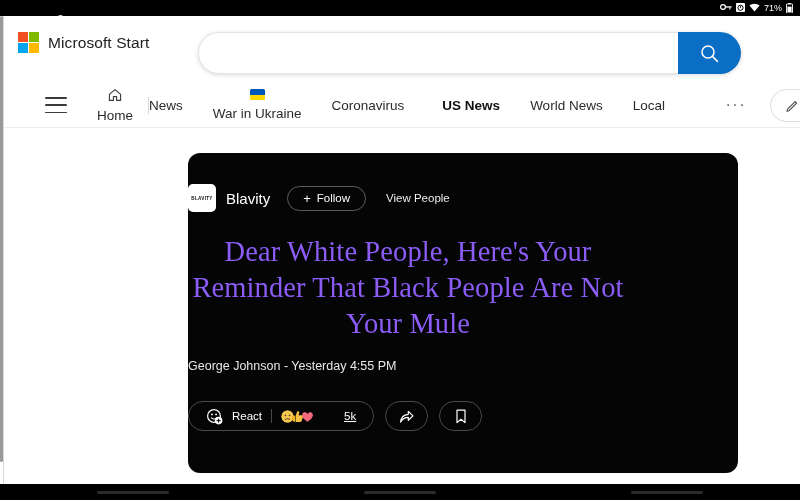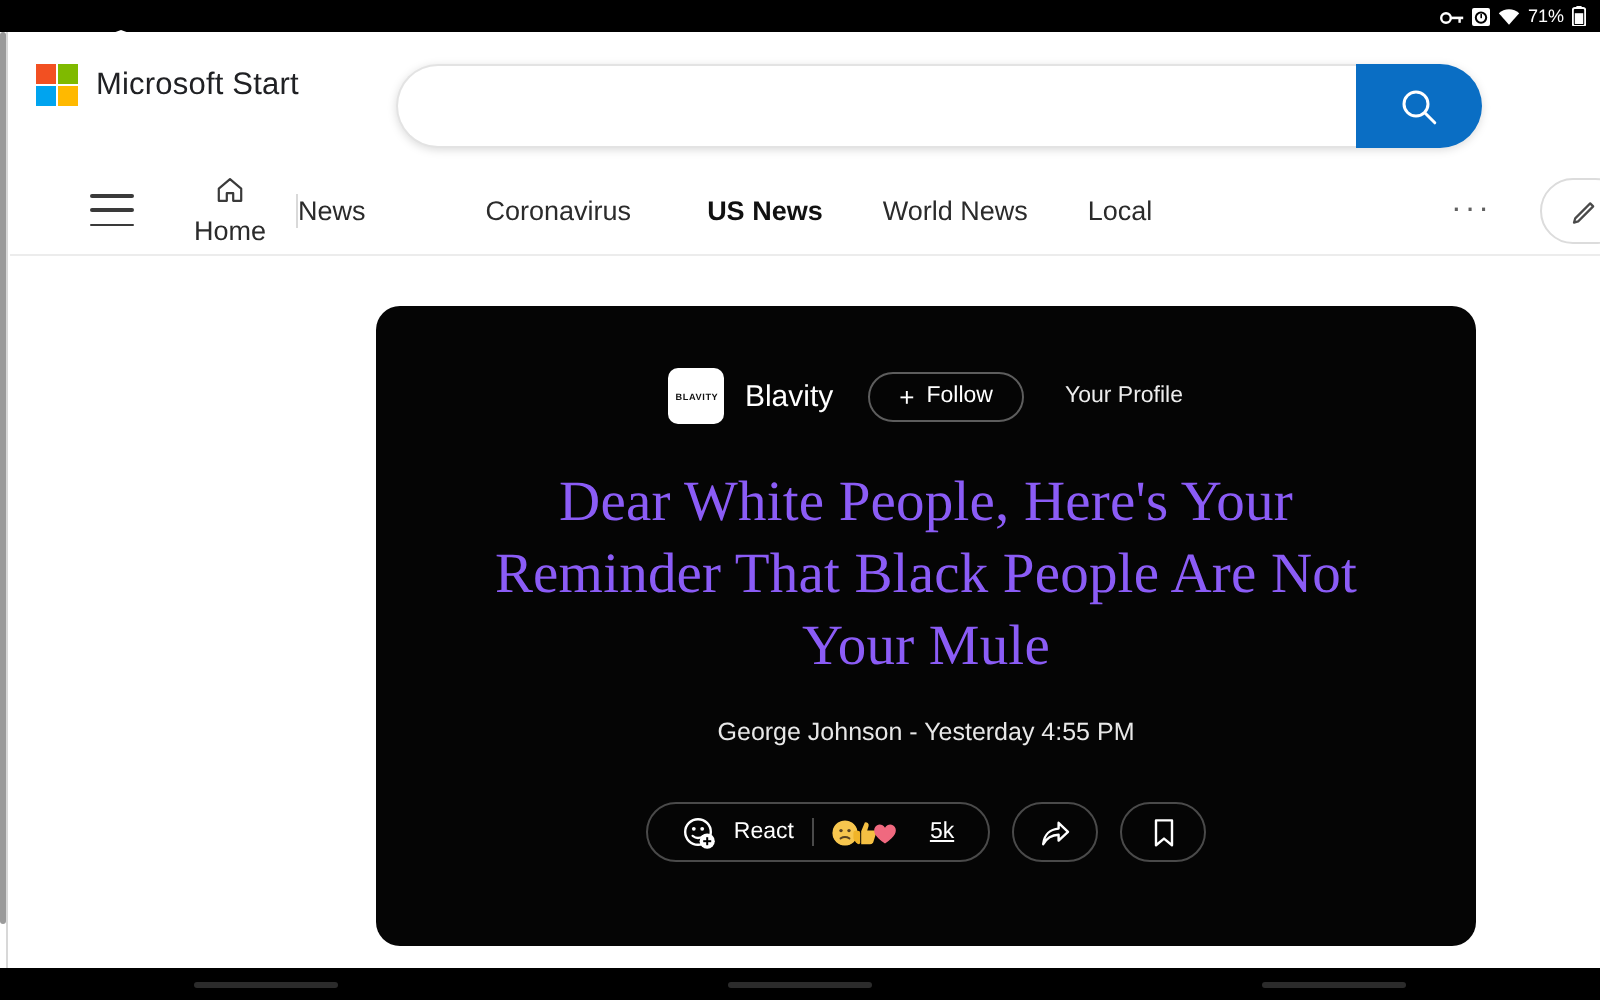"71%" #status-right { align-items: flex-end -> flex-start }
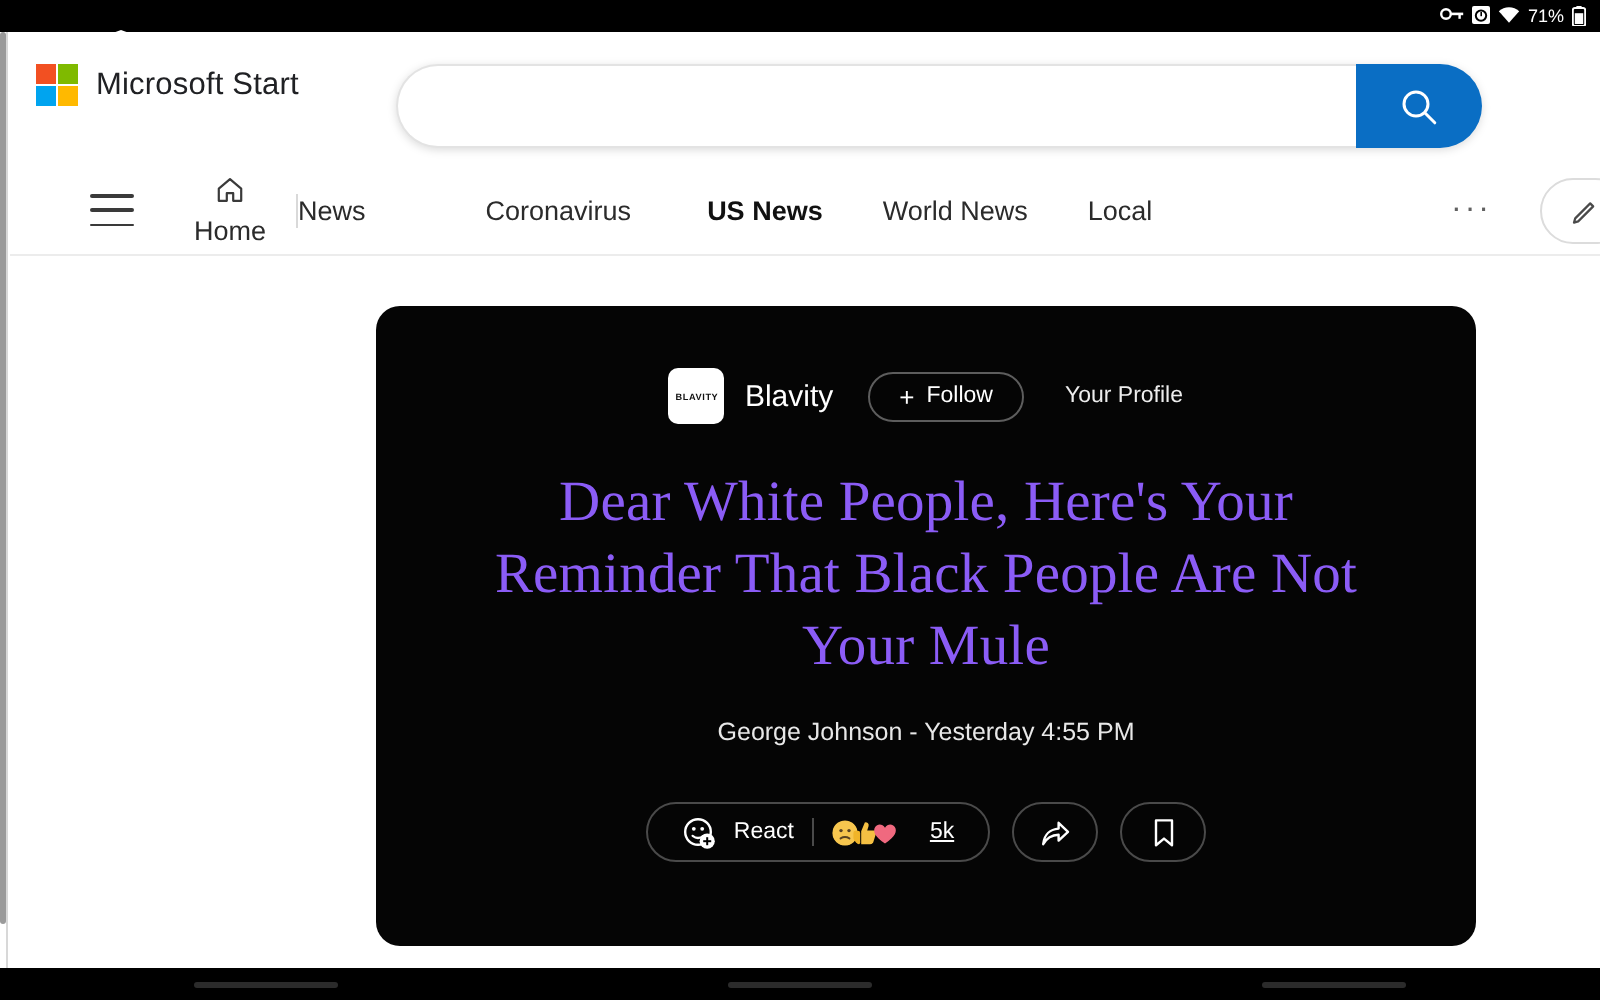"War in Ukraine" div.nav-item { html: none -> <div> <span> <span></span> <span></span> </span> <span>War in Ukraine</span> </div> }
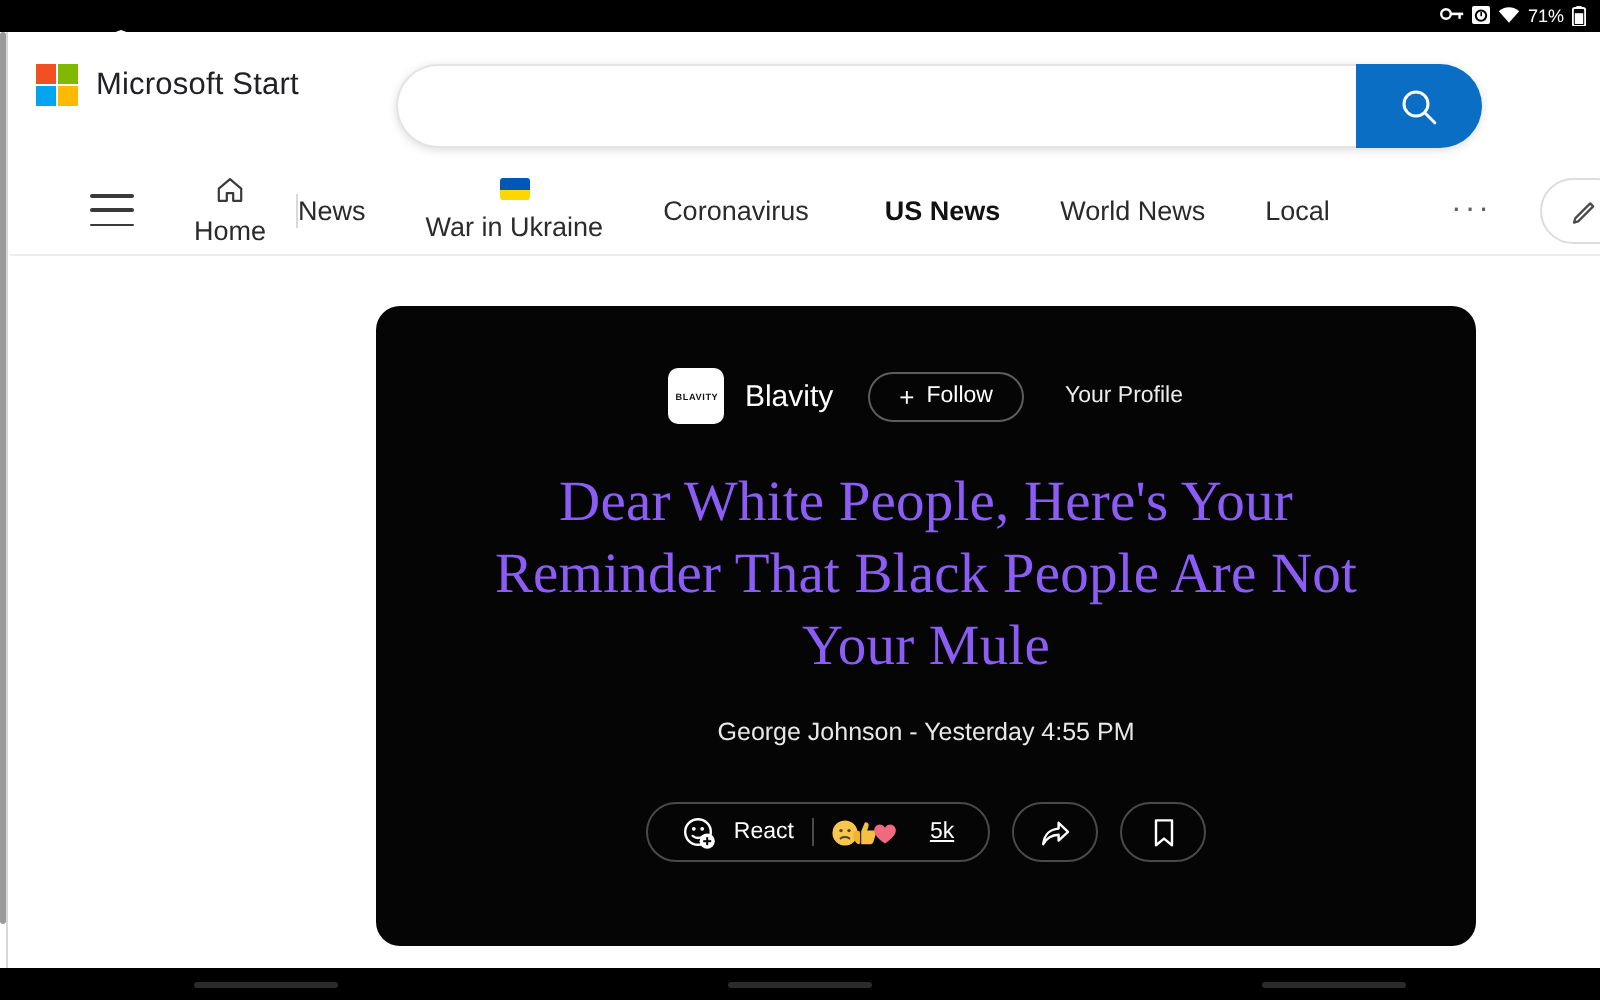"Blavity" #card { align-items: center -> none }
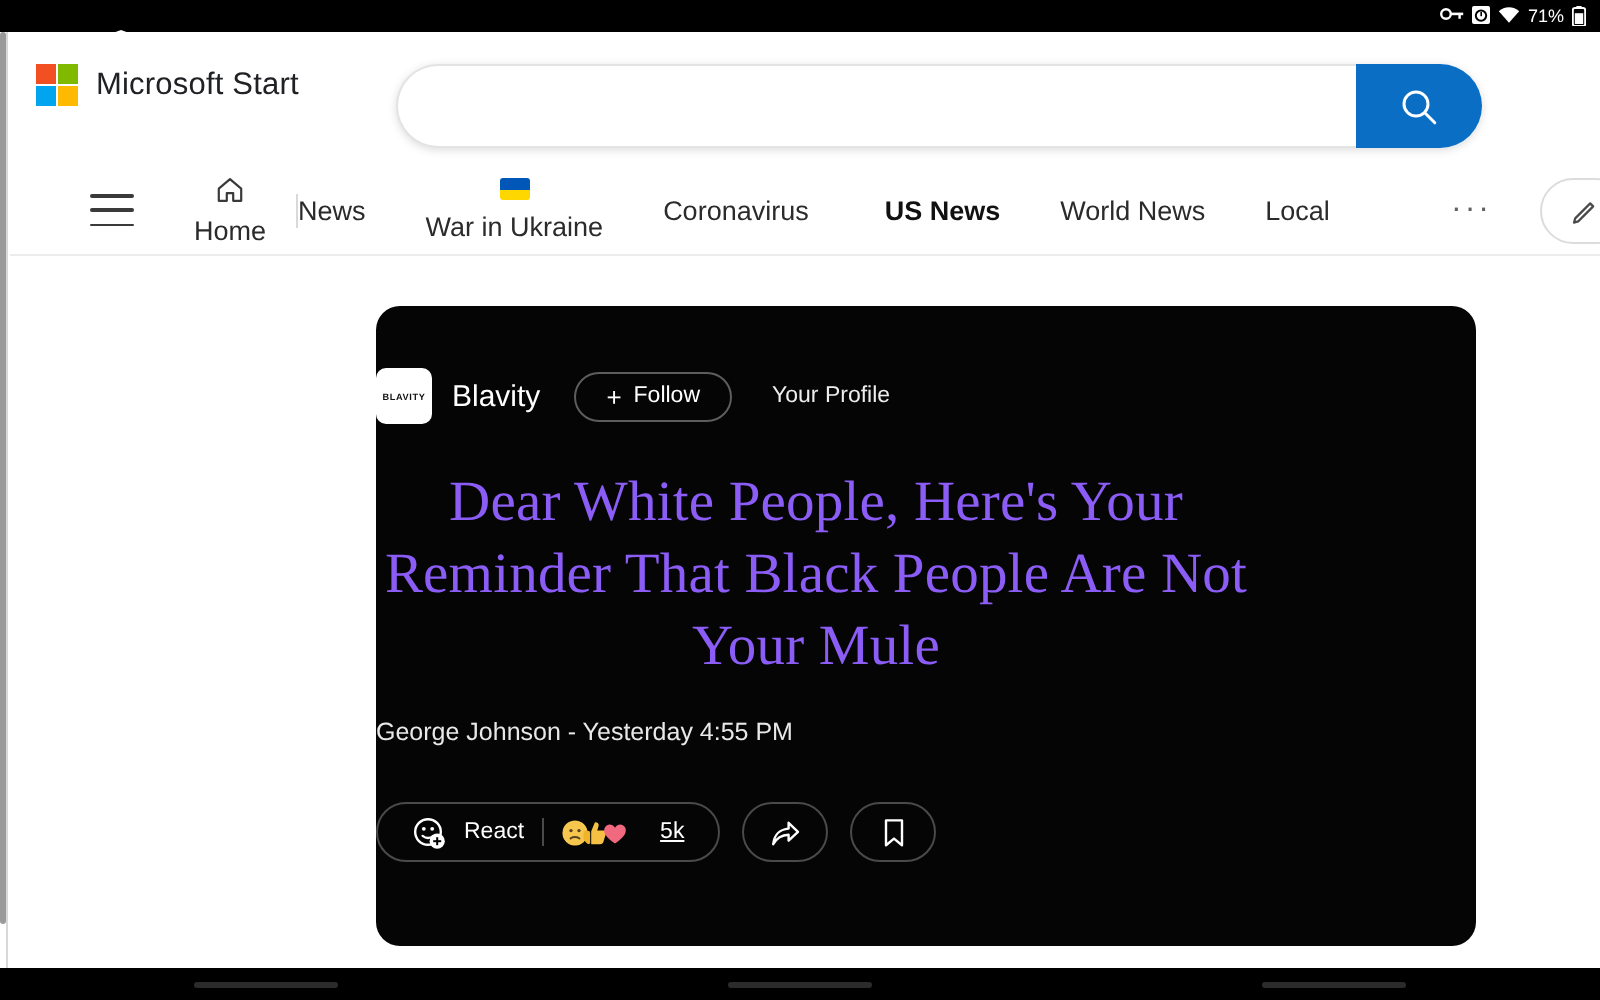"Your Profile" div { text: Your Profile -> View People }
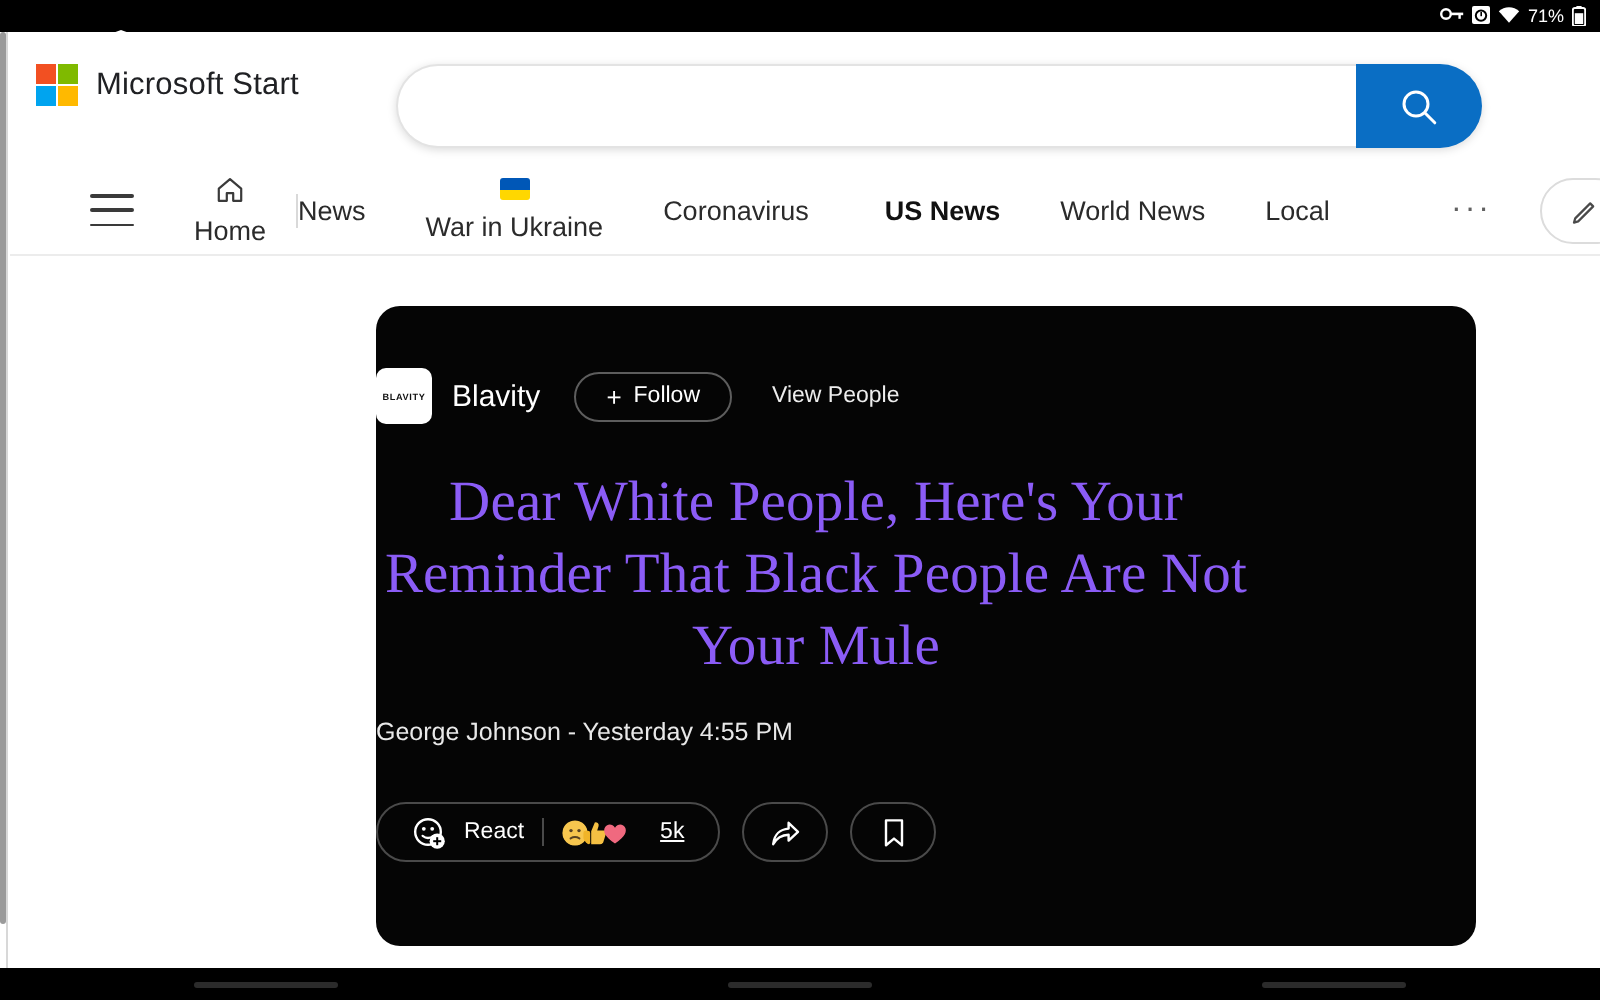"5k" #react-count { margin-left: 10px -> 24px }
